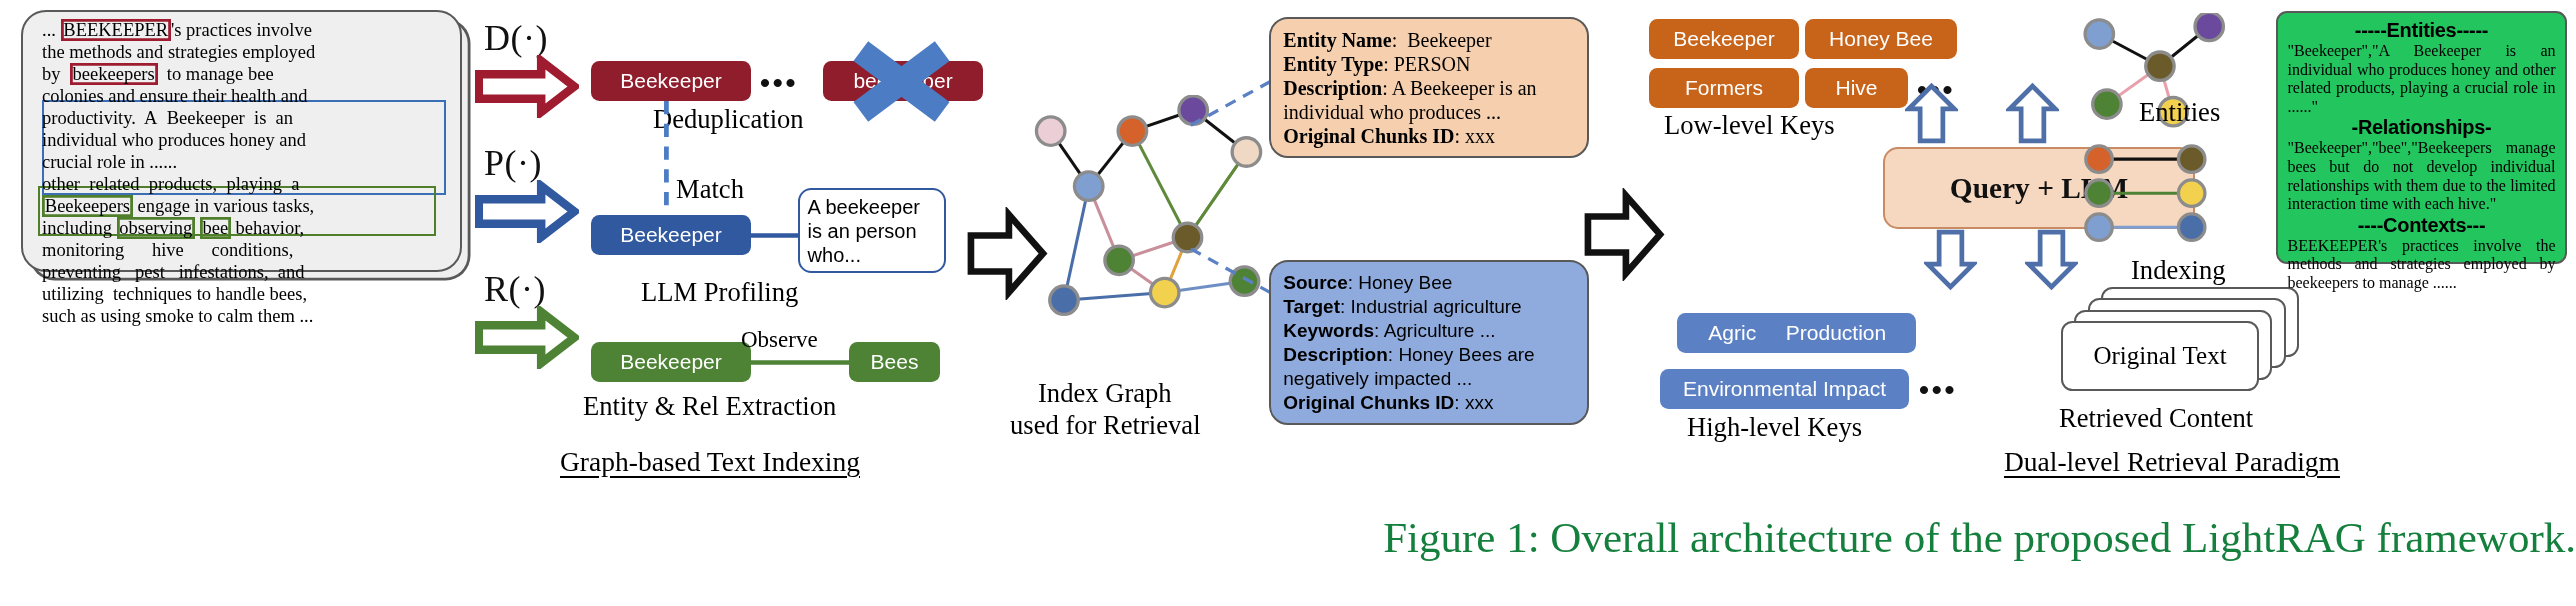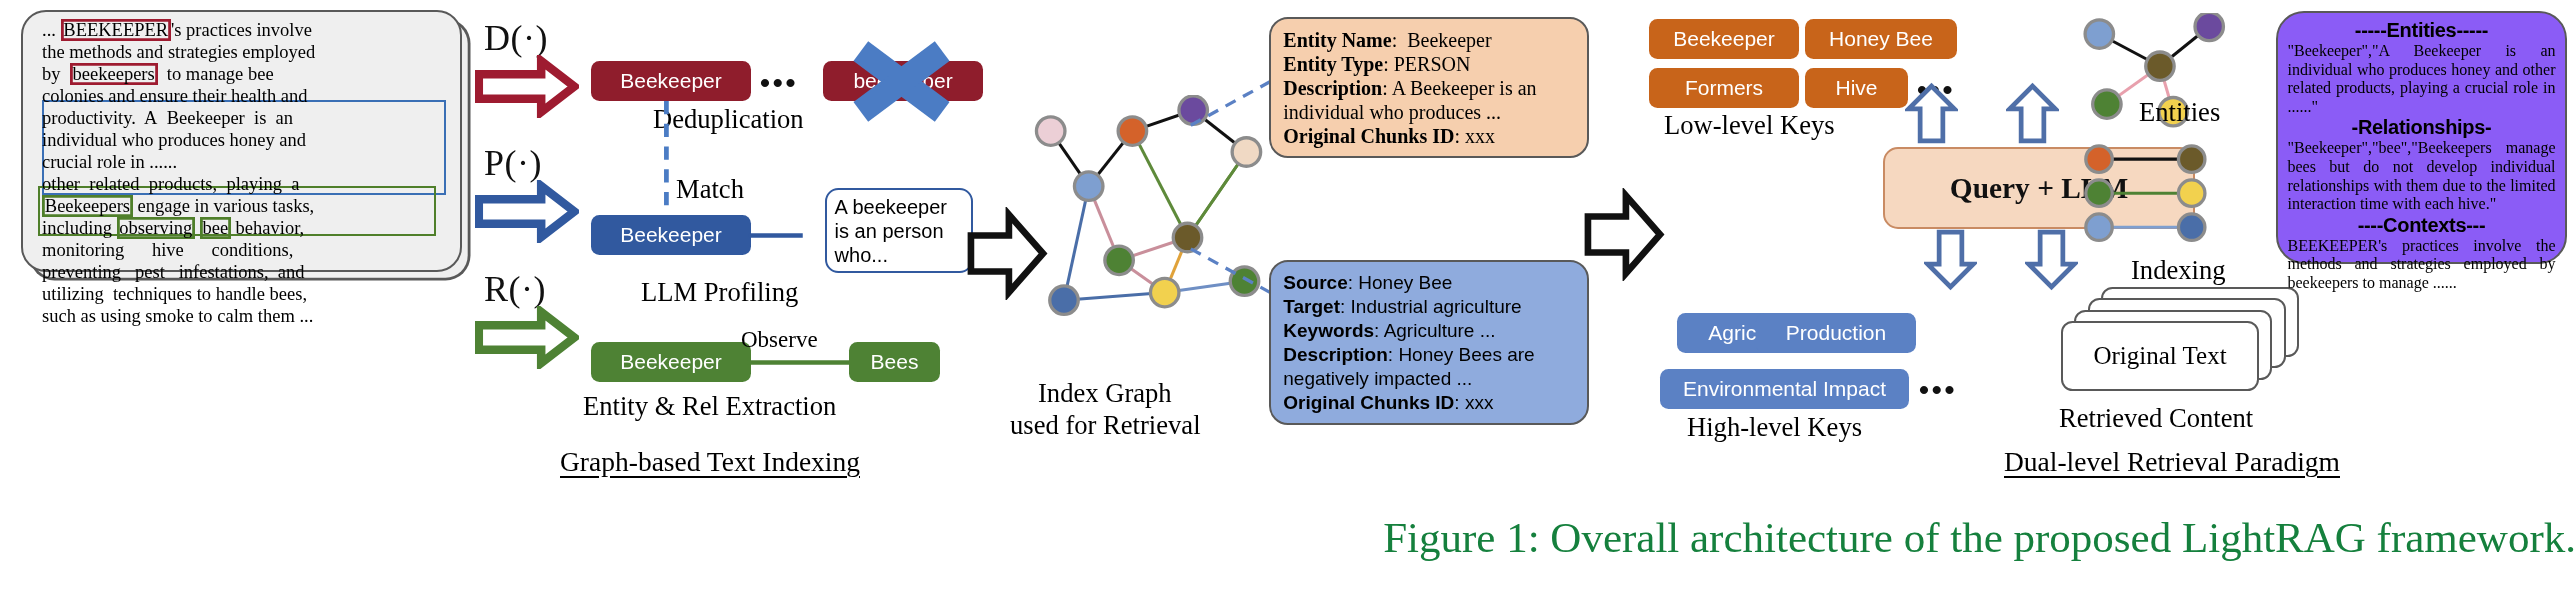"-----Entities-----" #teal-panel { background: #8b5cf6 -> #22c55e; border-radius: 28px -> 11px }
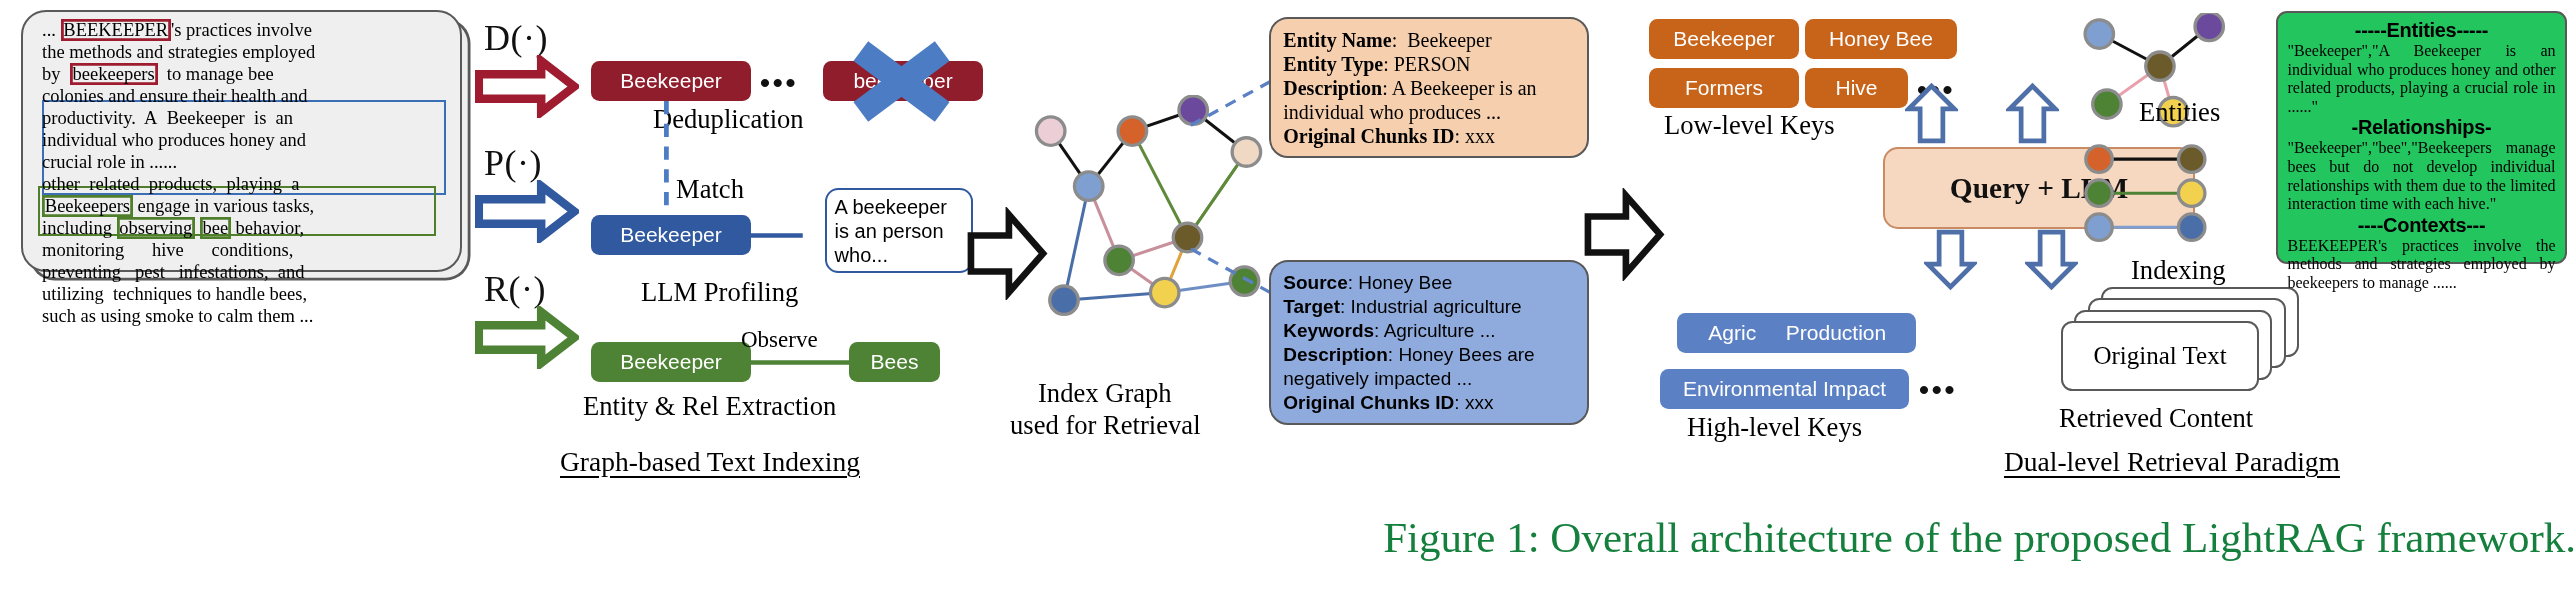"A beekeeper is an person" div.profile-bubble { left: 825px -> 798px }
